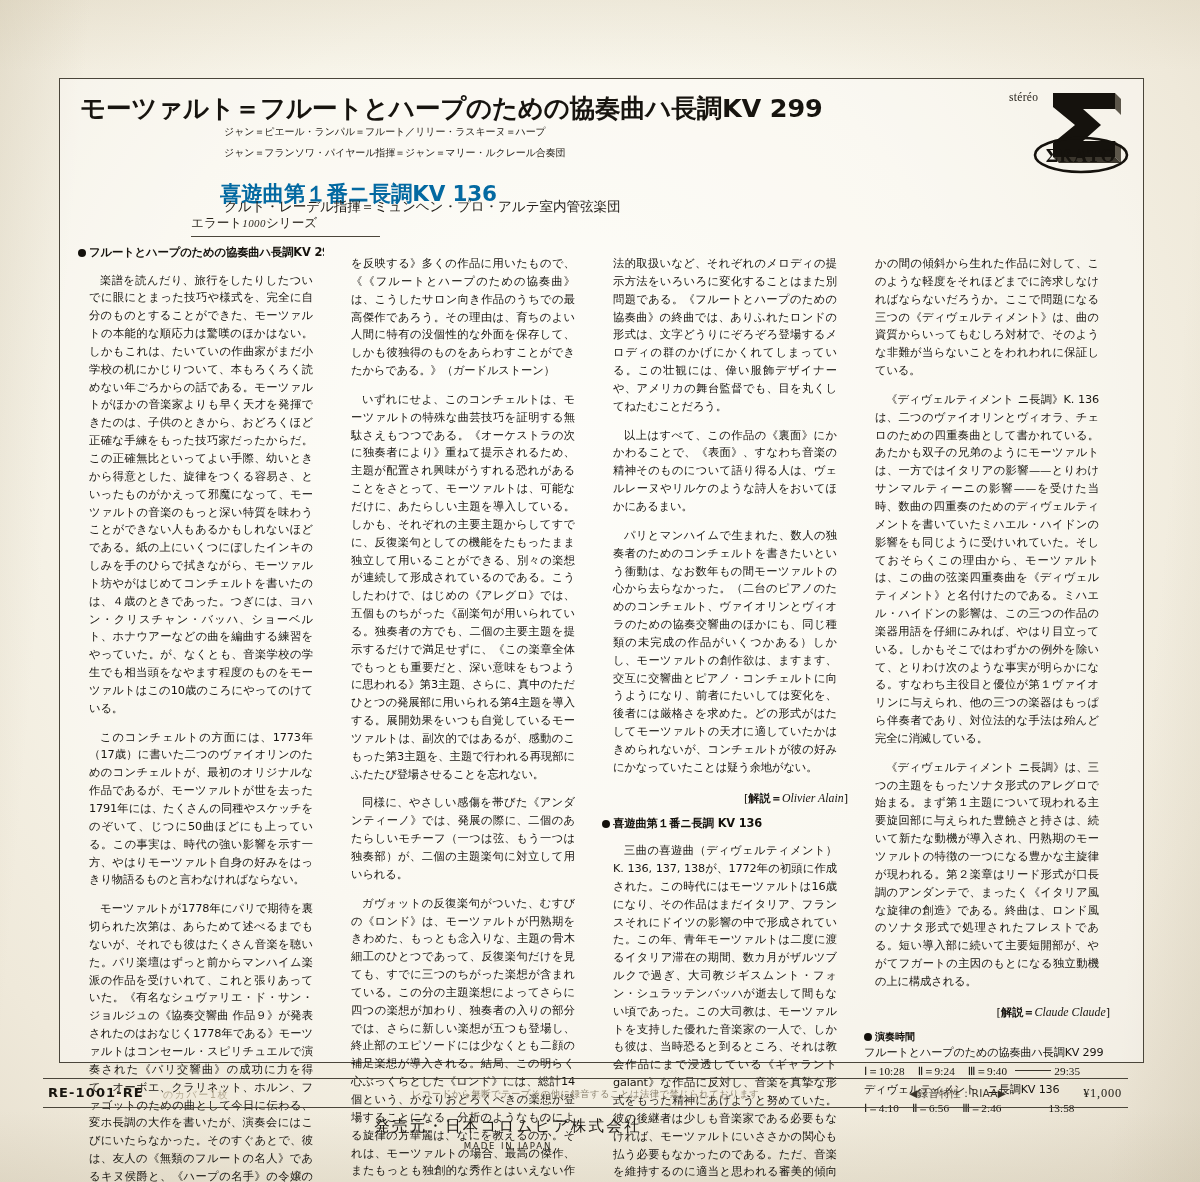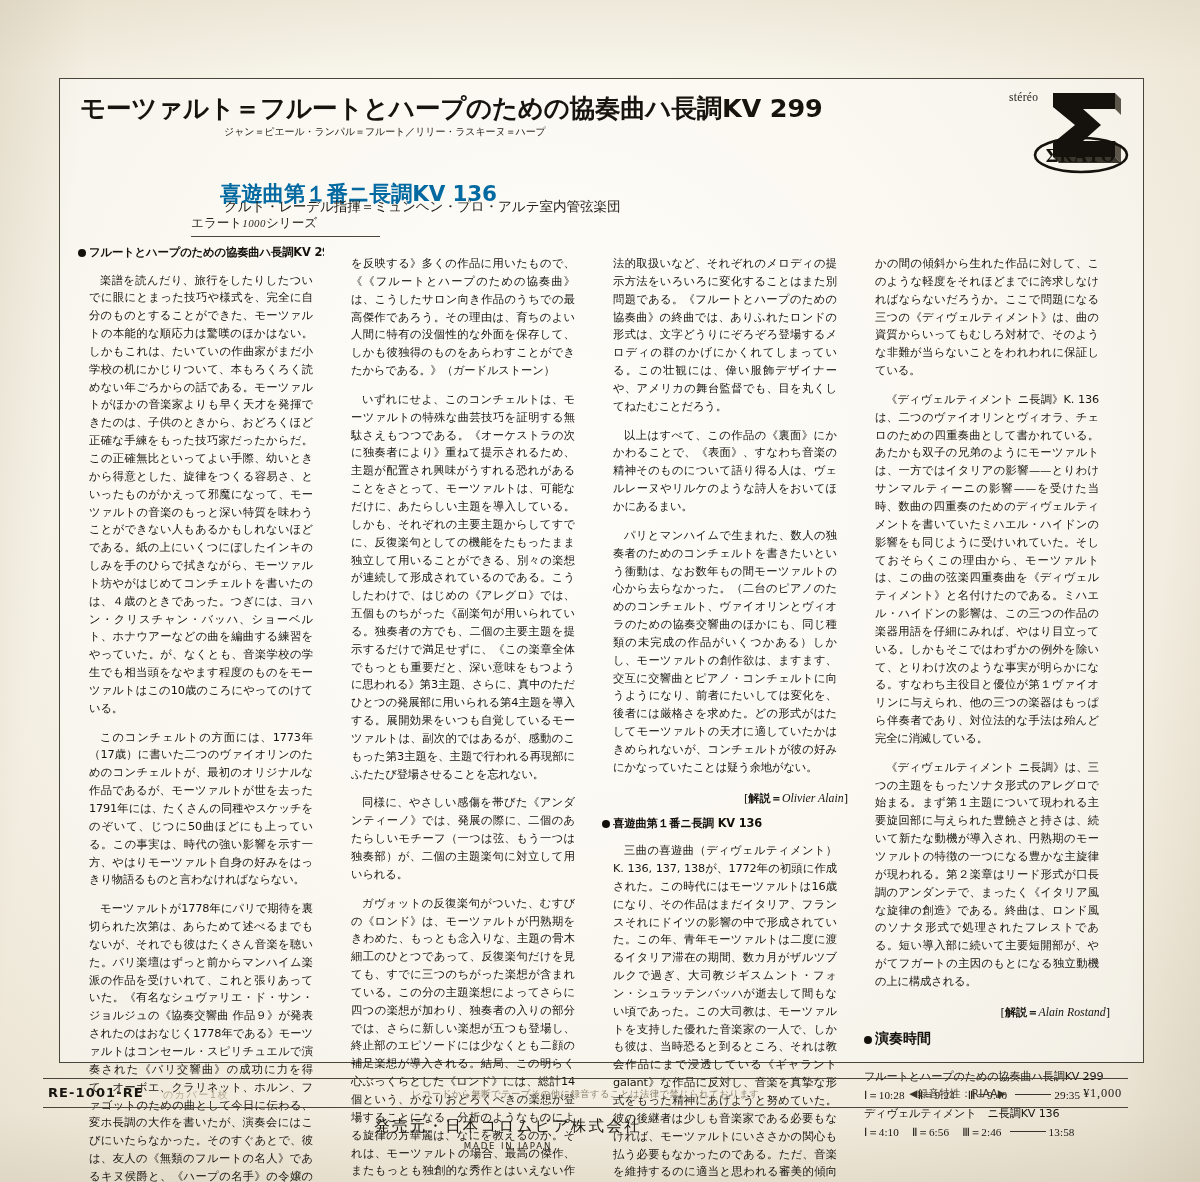"ジャン＝フランソワ・パイヤール指揮＝ジャン＝マリー・ルクレール合奏団" div.perf-line { html: none -> <div>ジャン＝フランソワ・パイヤール指揮＝ジャン＝マリー・ルクレール合奏団</div> }
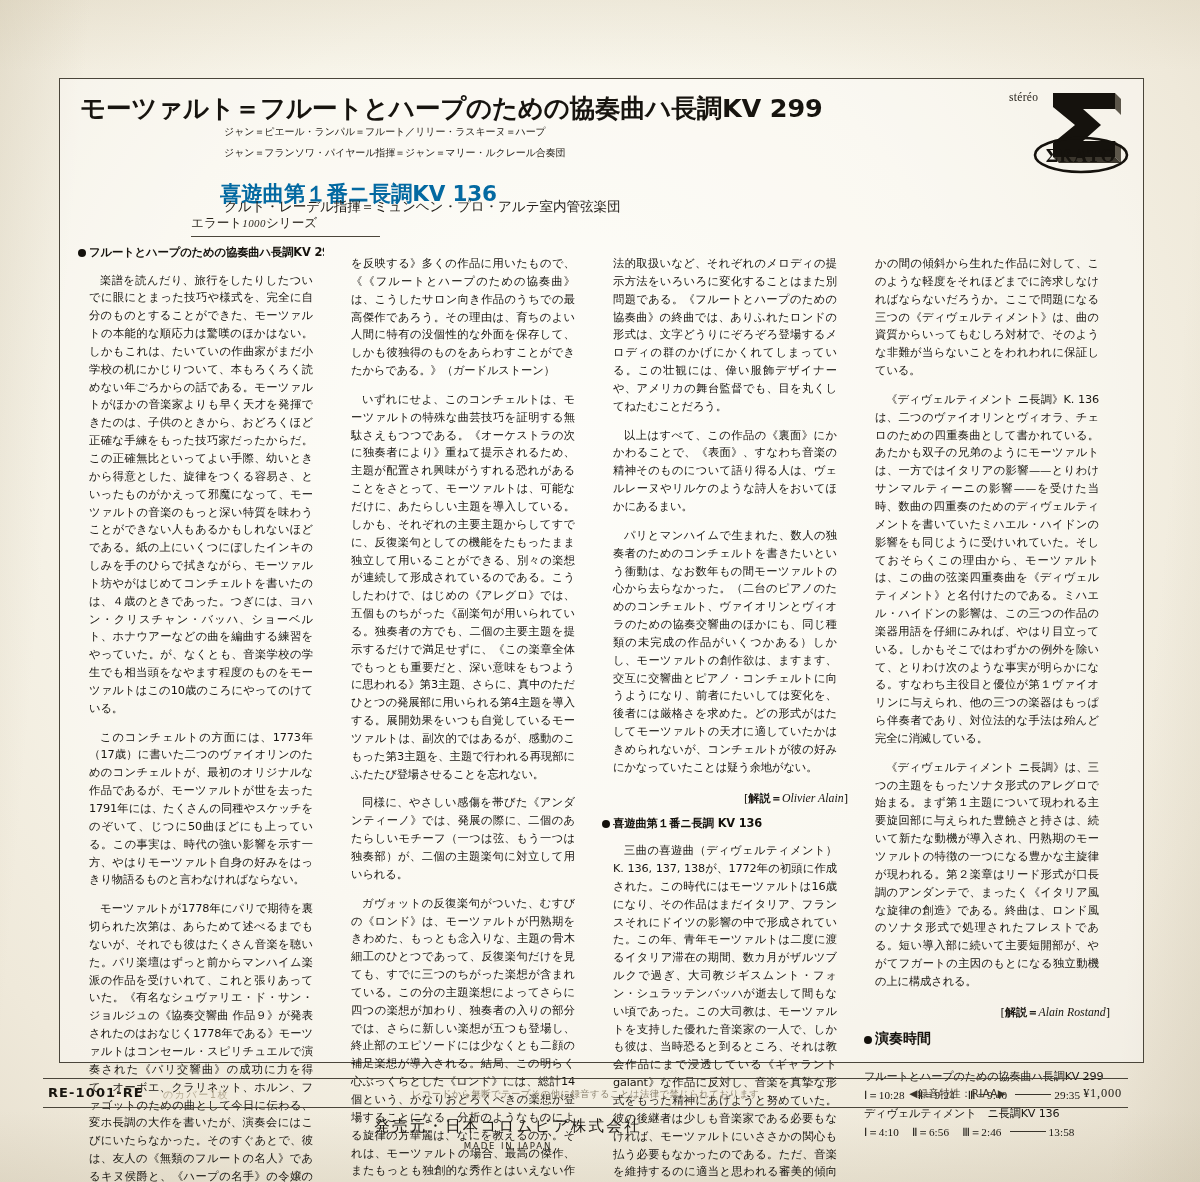"Alain Rostand" em { text: Alain Rostand -> Claude Claude }
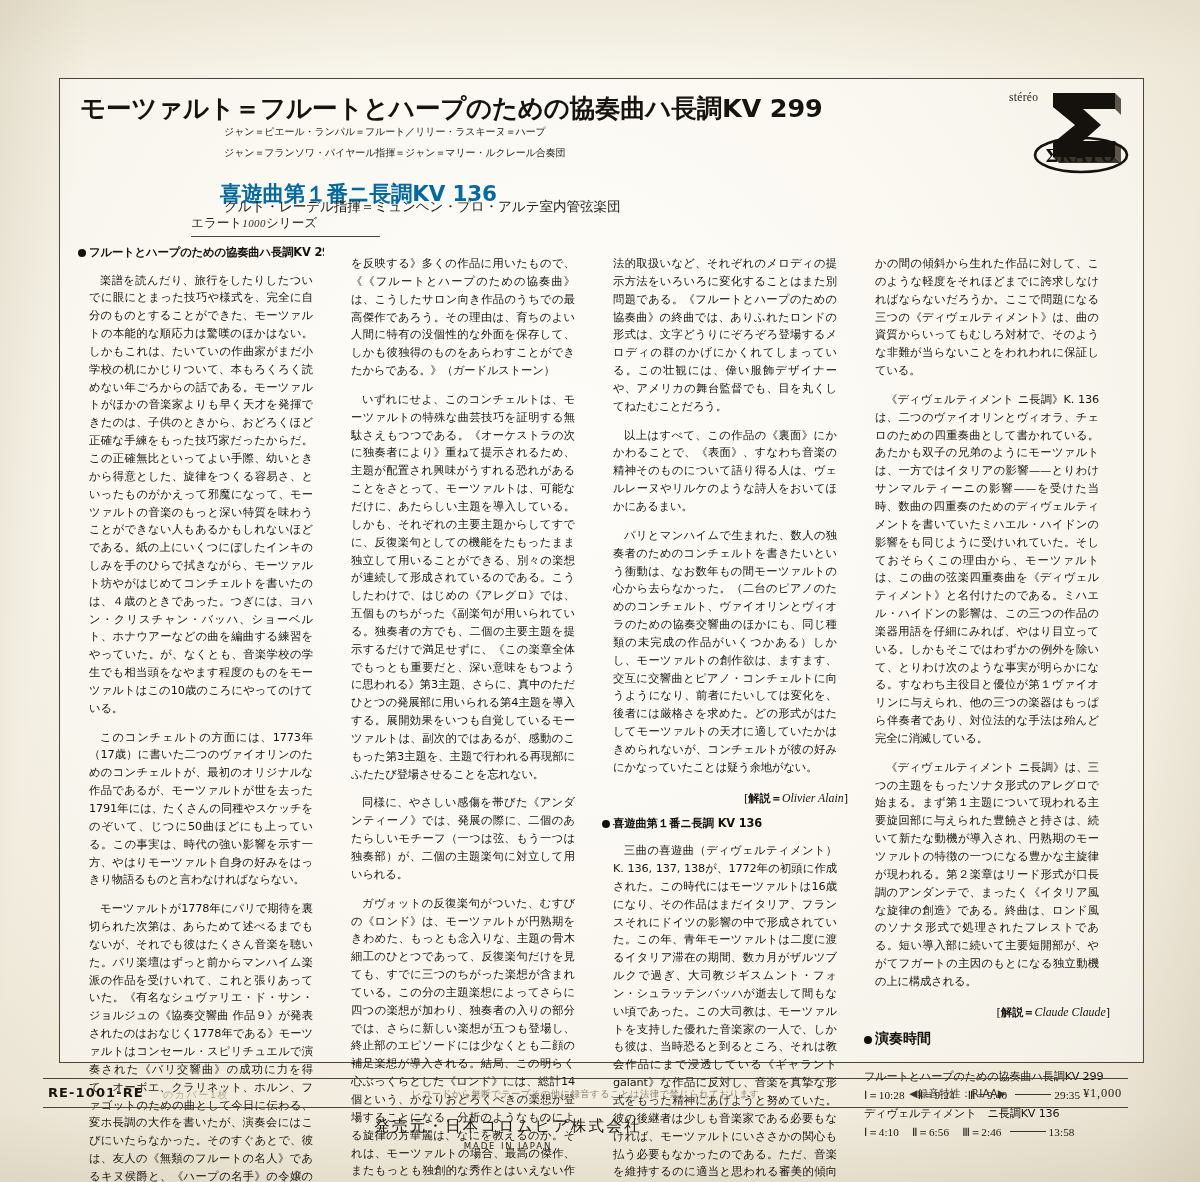"演奏時間" .timing .t-head { font-size: 14px -> 10px; margin-bottom: 20px -> 0 }
